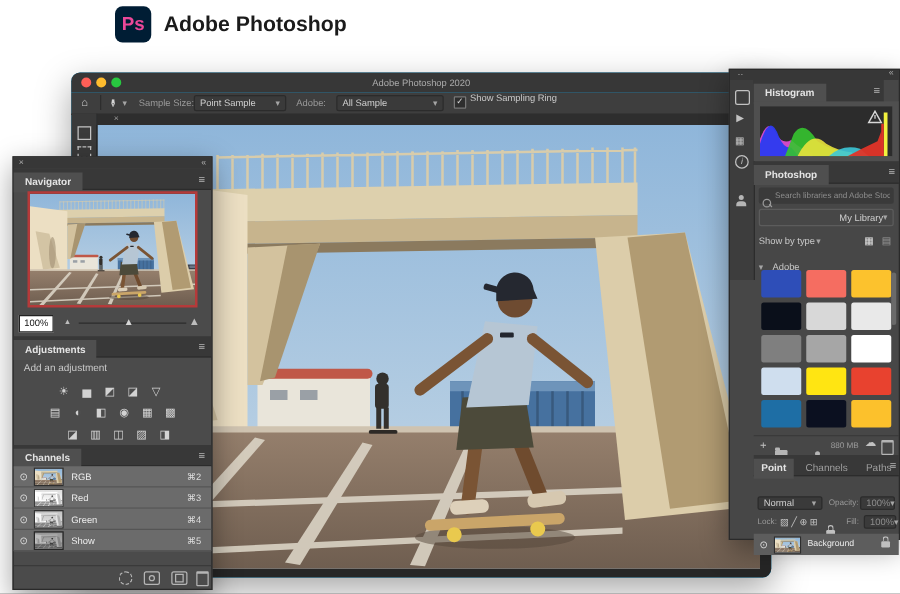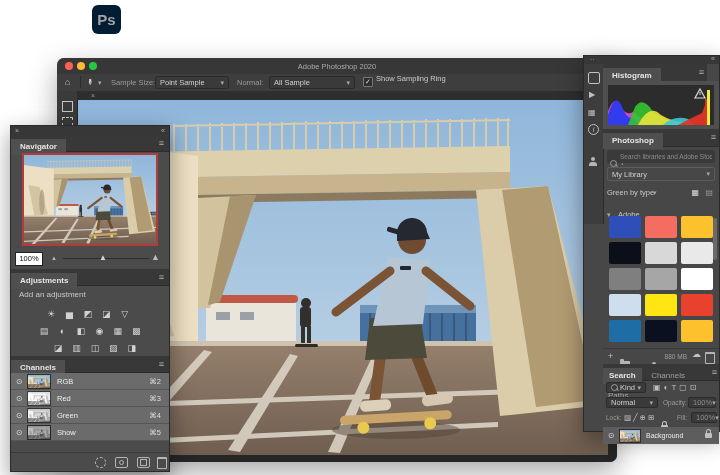"Ps" div.abs { color: #a3a3a3 -> #ec4899 }
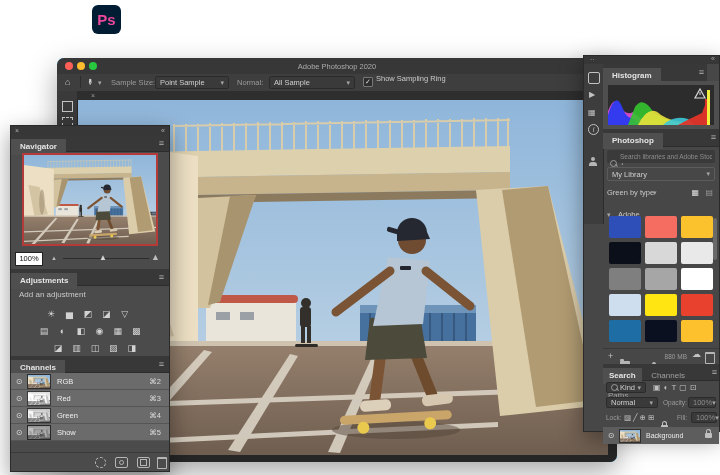"Adobe Photoshop" div.abs { html: none -> <div>Adobe Photoshop</div> }
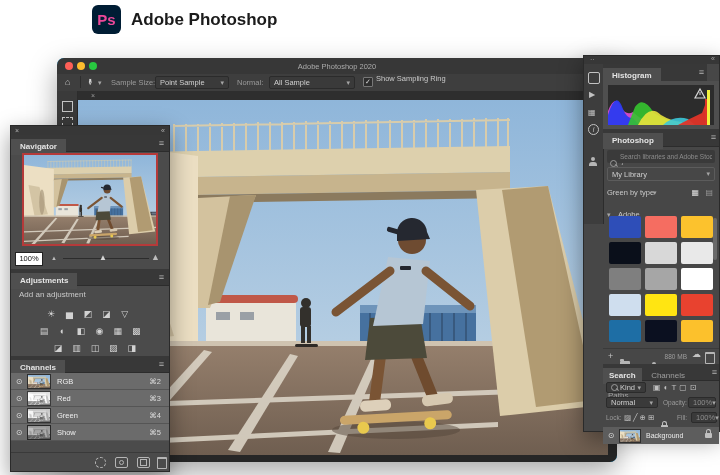"Normal:" span.abs { text: Normal -> Adobe }
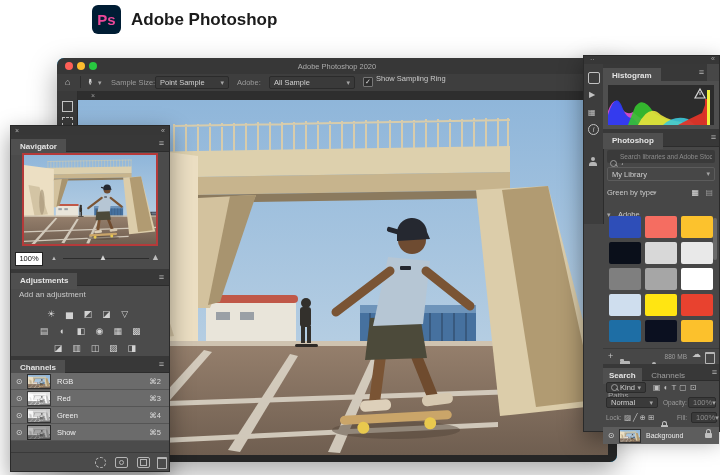"My Library" div.abs { justify-content: none -> flex-end }
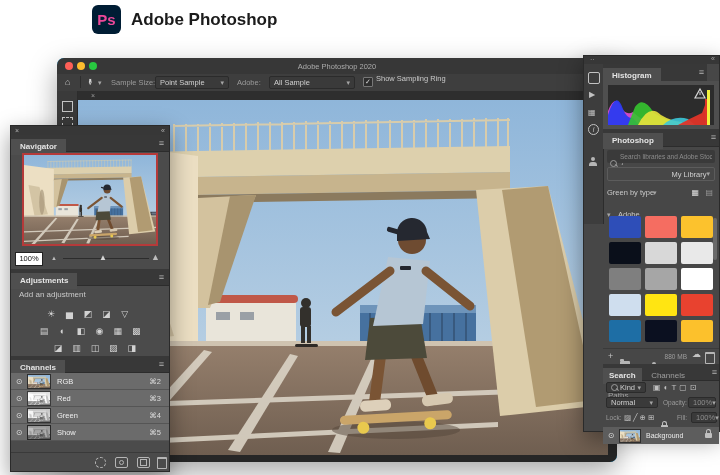"Green by type" span.txt { text: Green -> Show }
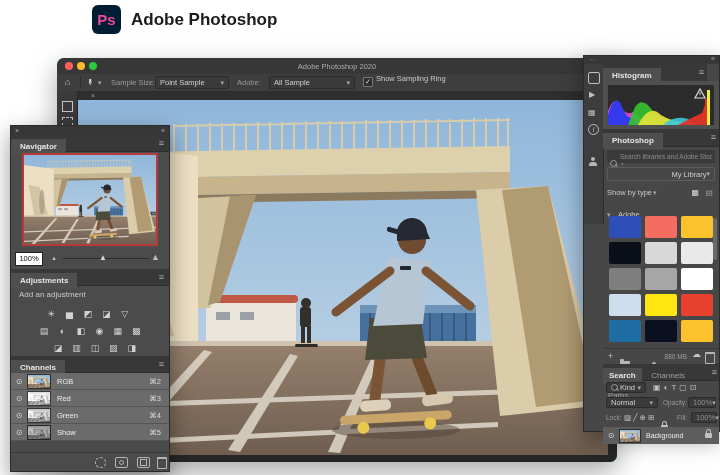"Search" span.tab { text: Search -> Point }
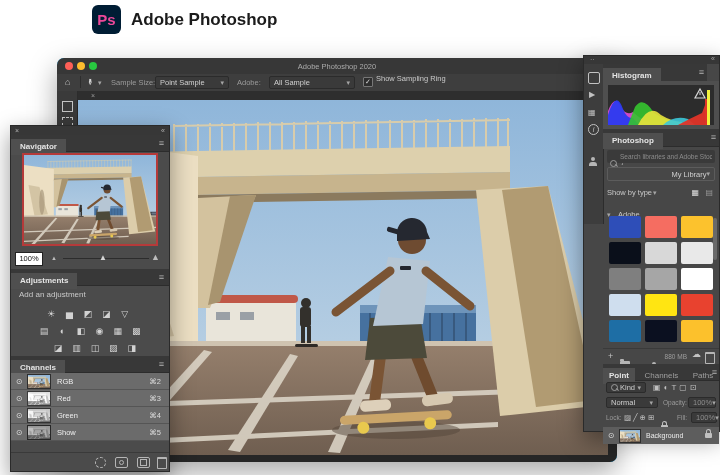"Kind" div.abs { html: <div> <div> <span> <span></span> <span>Kind</span> </span> <span>▾</span> </div> <span>▣◐T▢⊡</span> </div> -> none }
